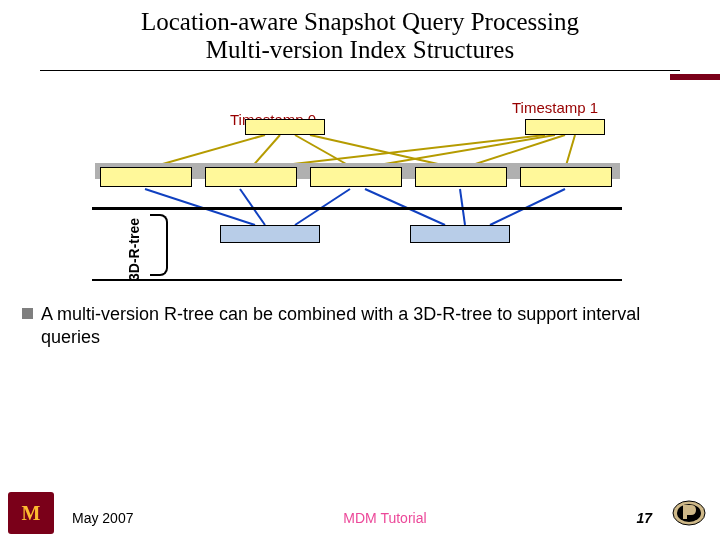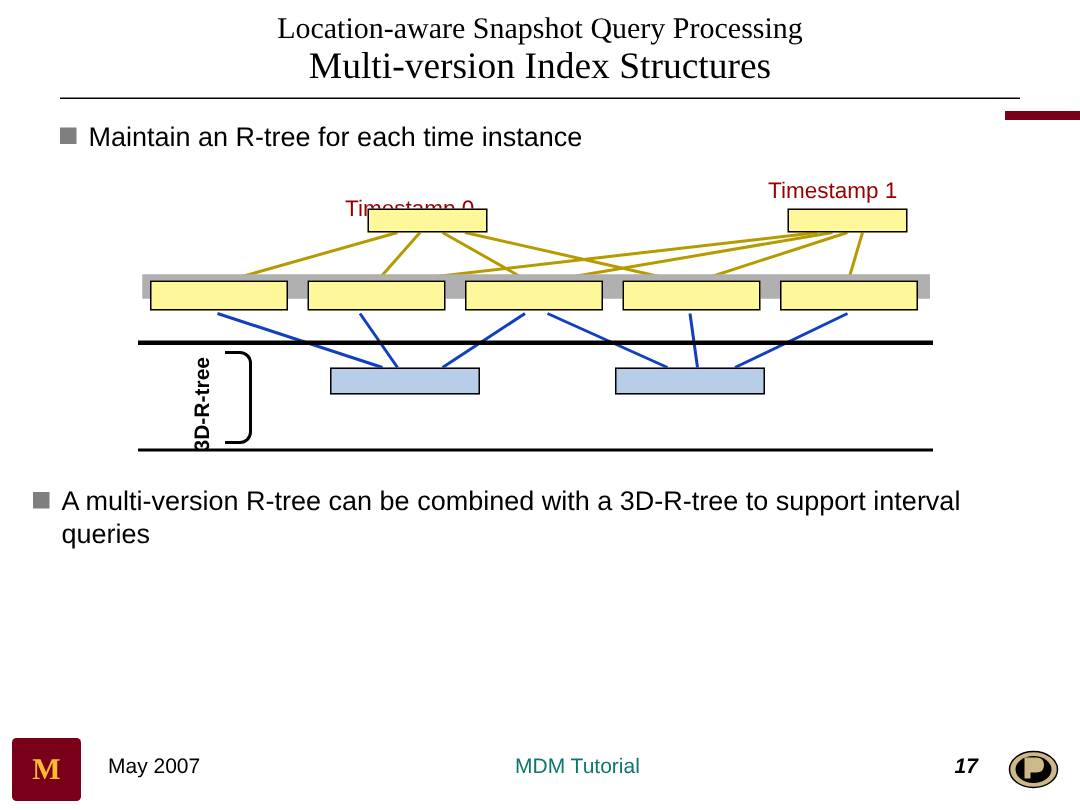"Location-aware Snapshot Query Processing" .title-line1 { font-size: 20px -> 25px }
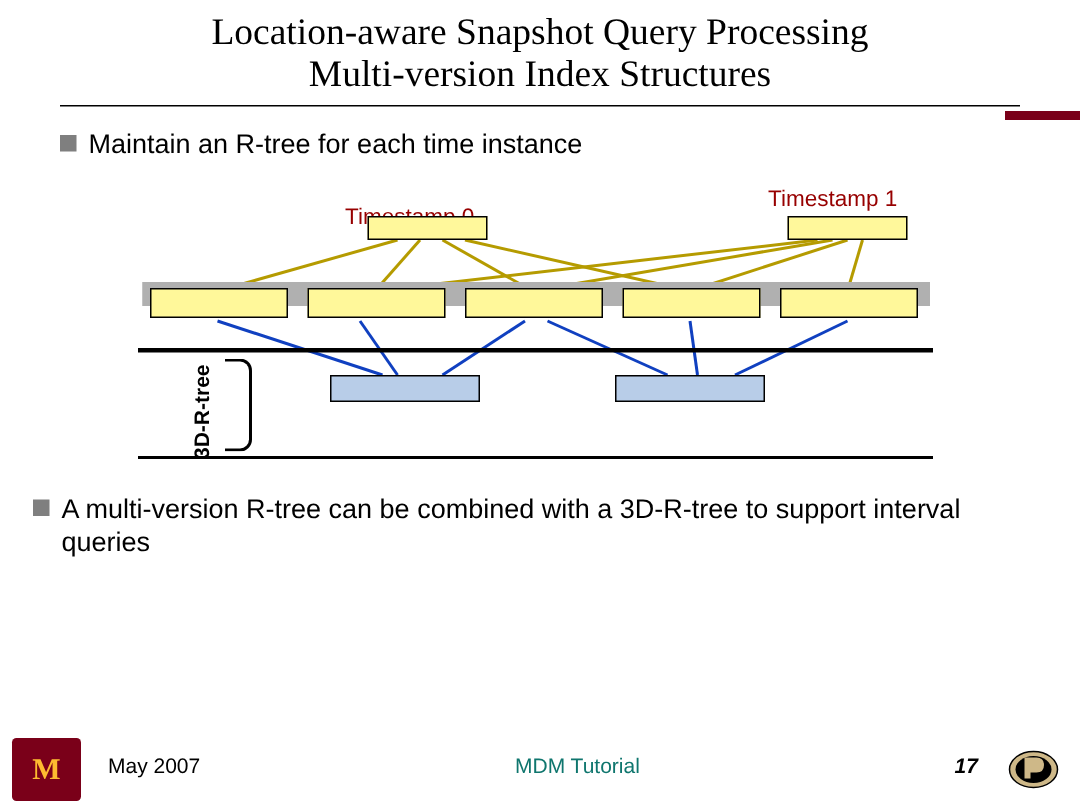"Maintain an R-tree for each" div.bullet-row { html: <div> <div></div> <div>Maintain an R-tree for each time instance</div> </div> -> none }
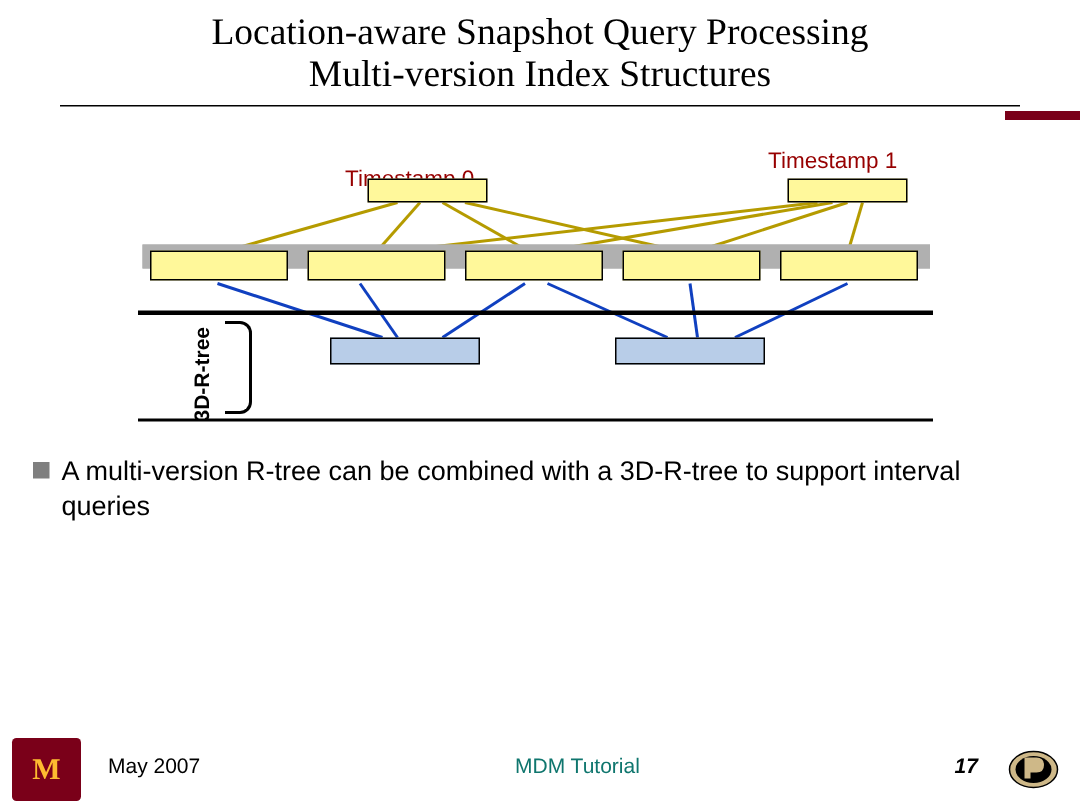"May 2007" .footer { align-items: none -> center }
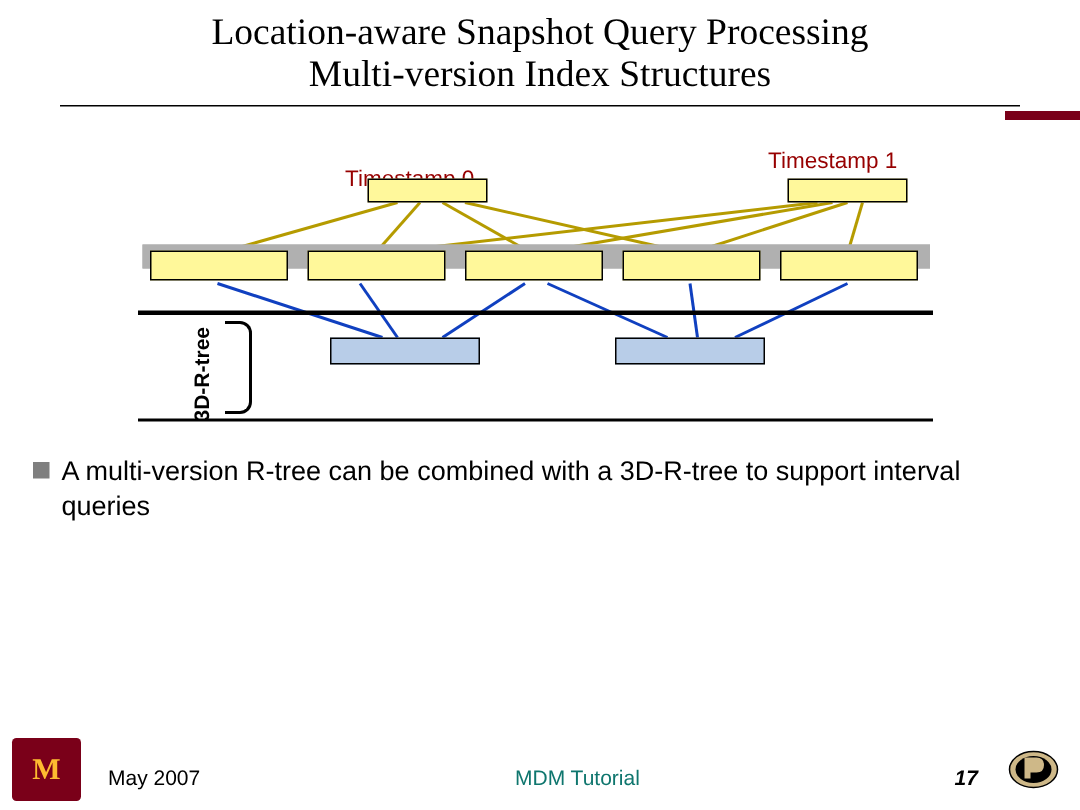"MDM Tutorial" .footer-center { color: #0f766e -> #ec4899 }
